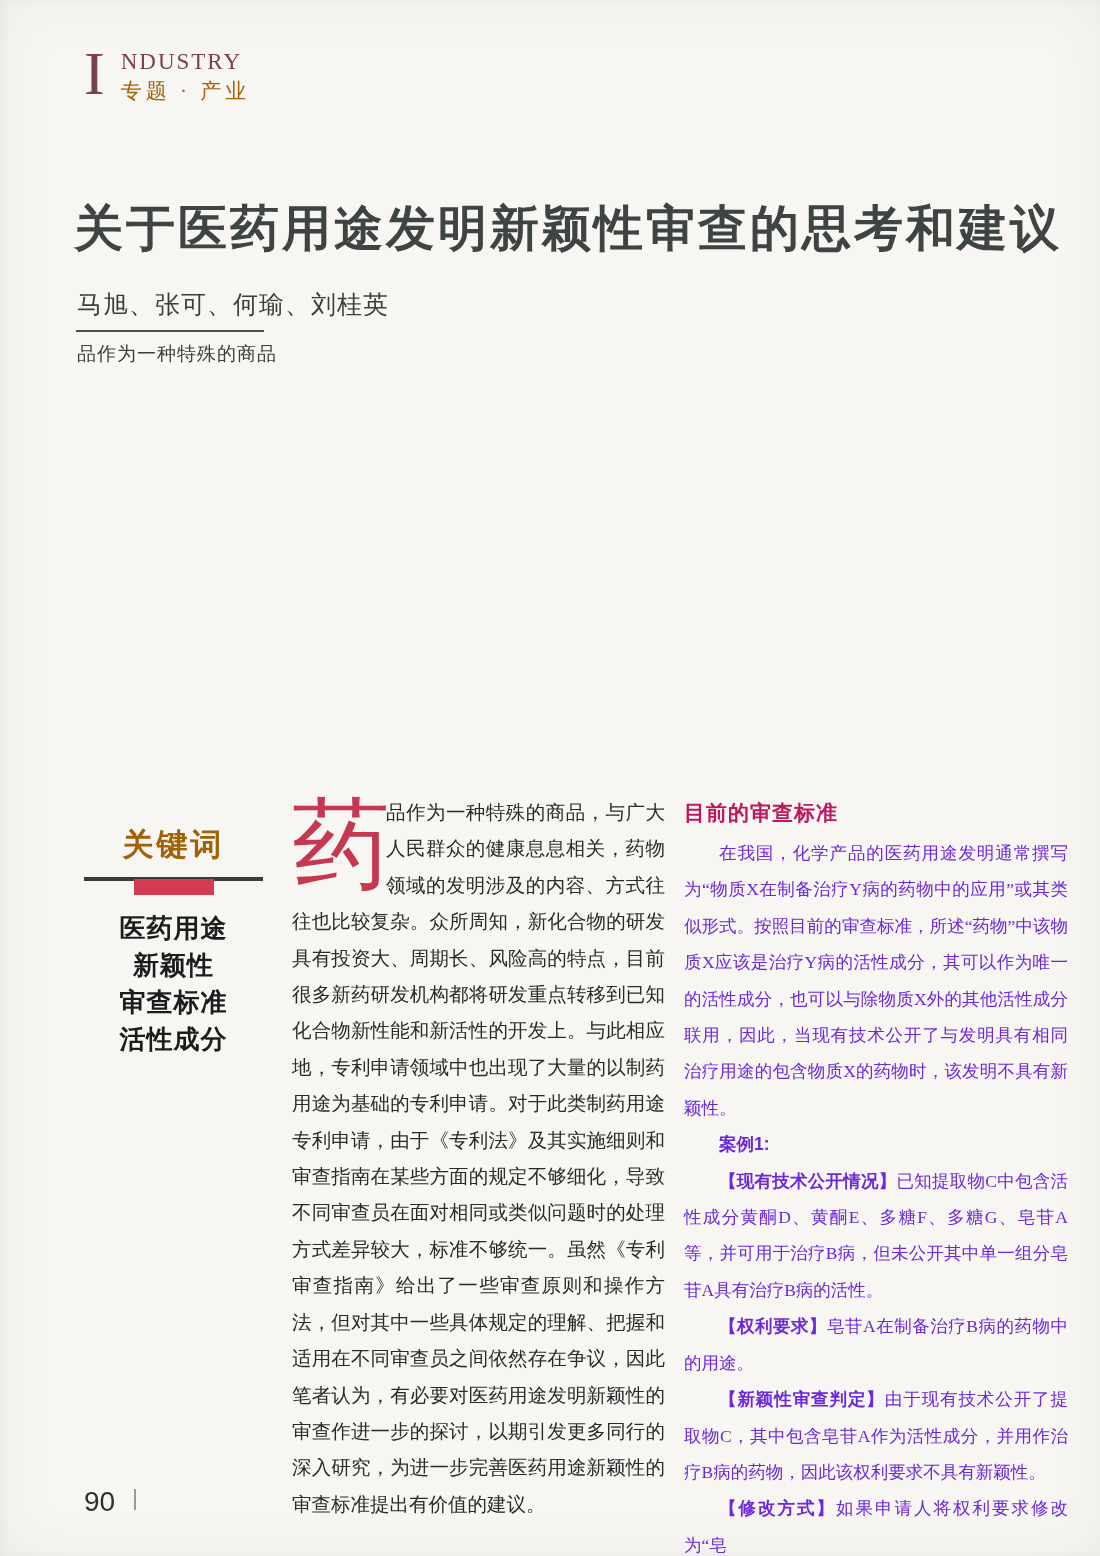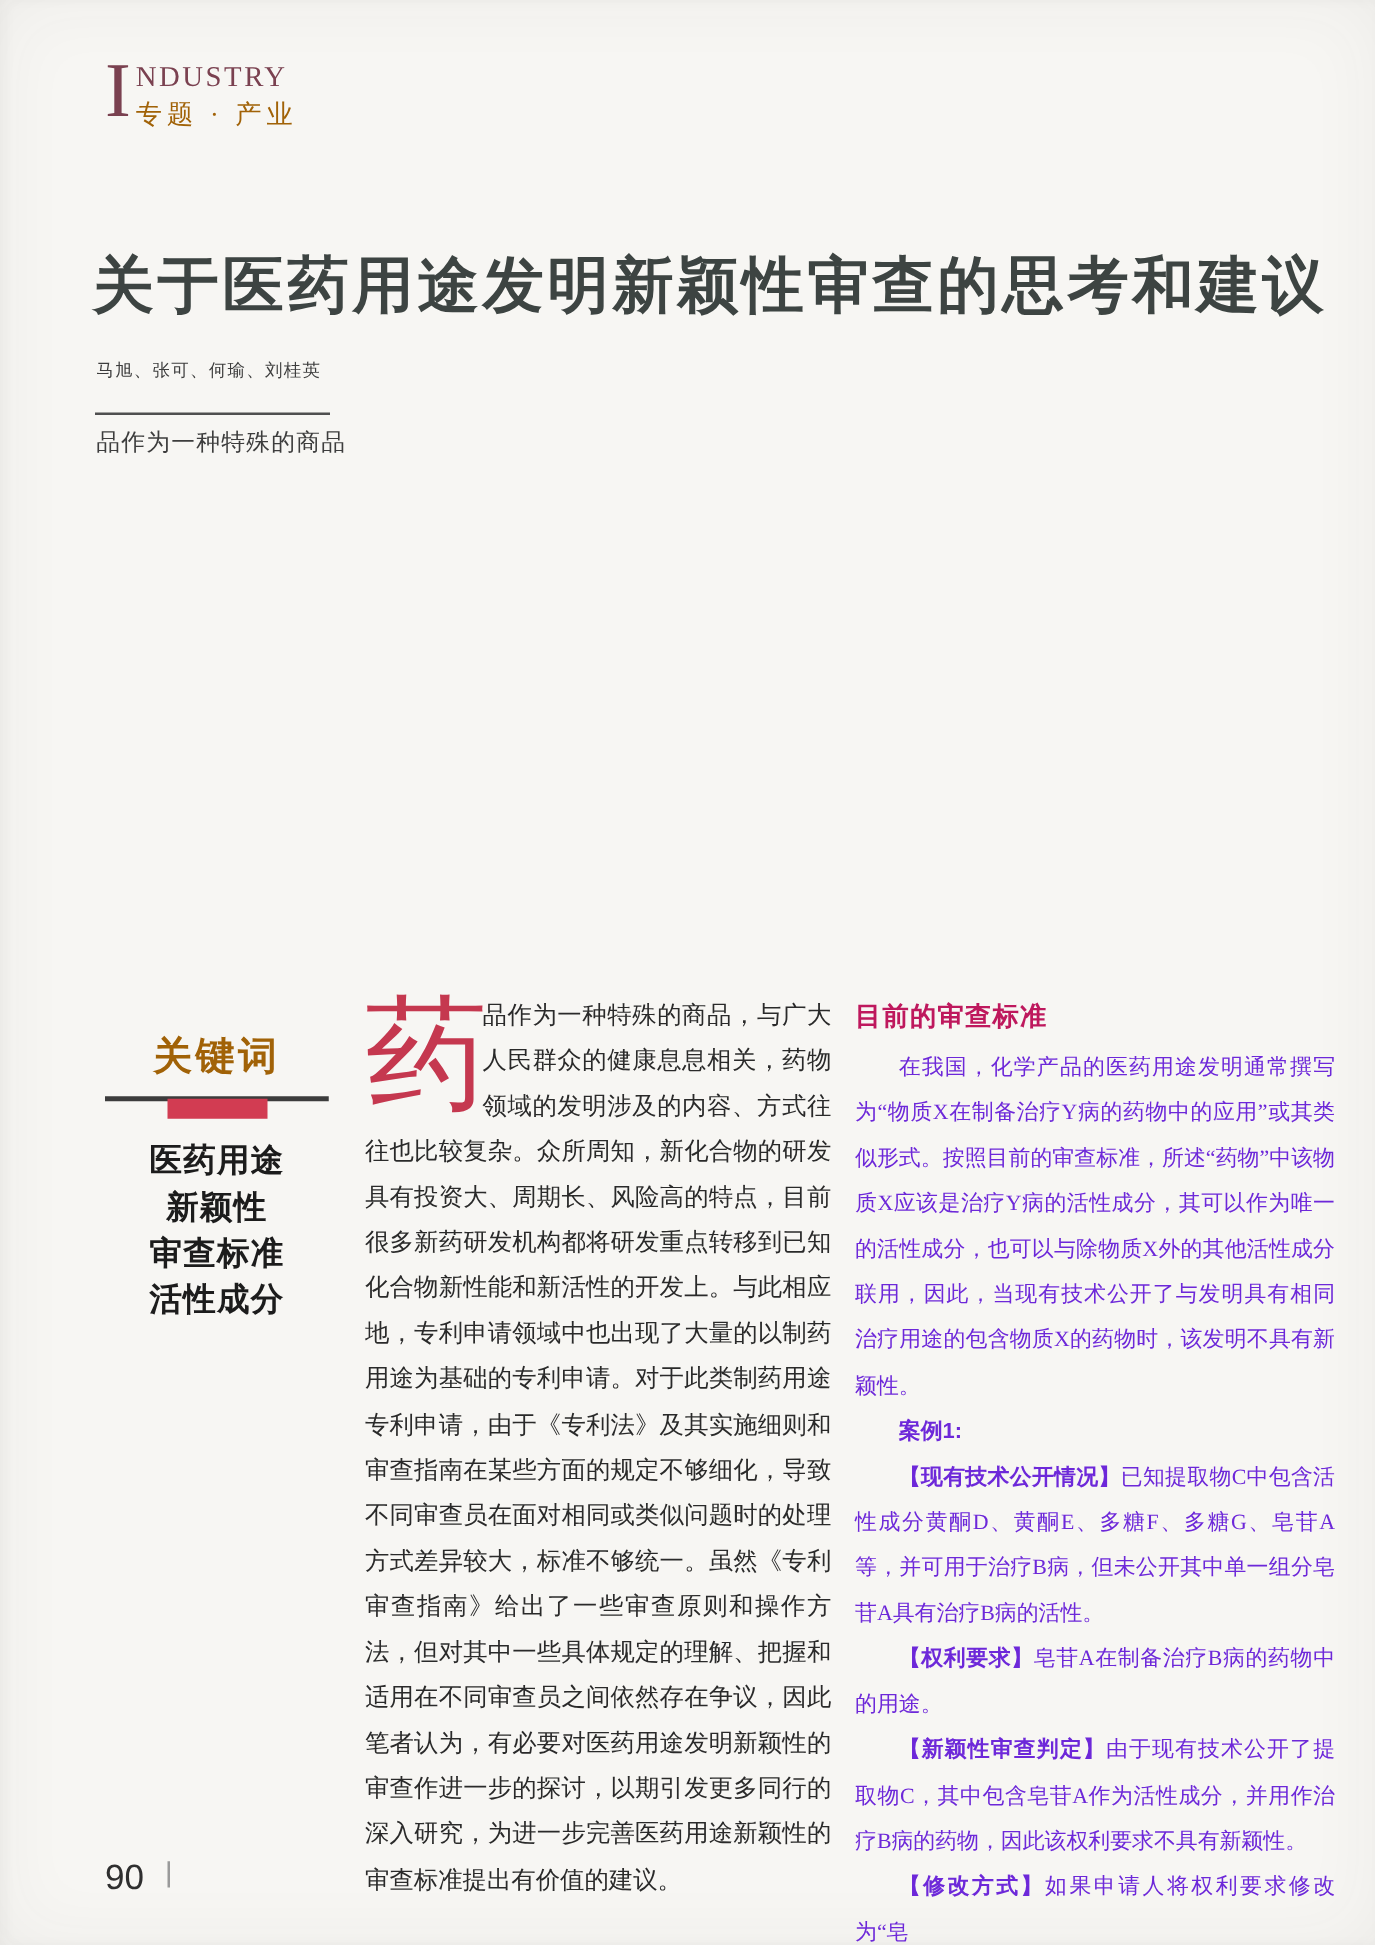"NDUSTRY" .m-right { margin-left: 4px -> 16px }
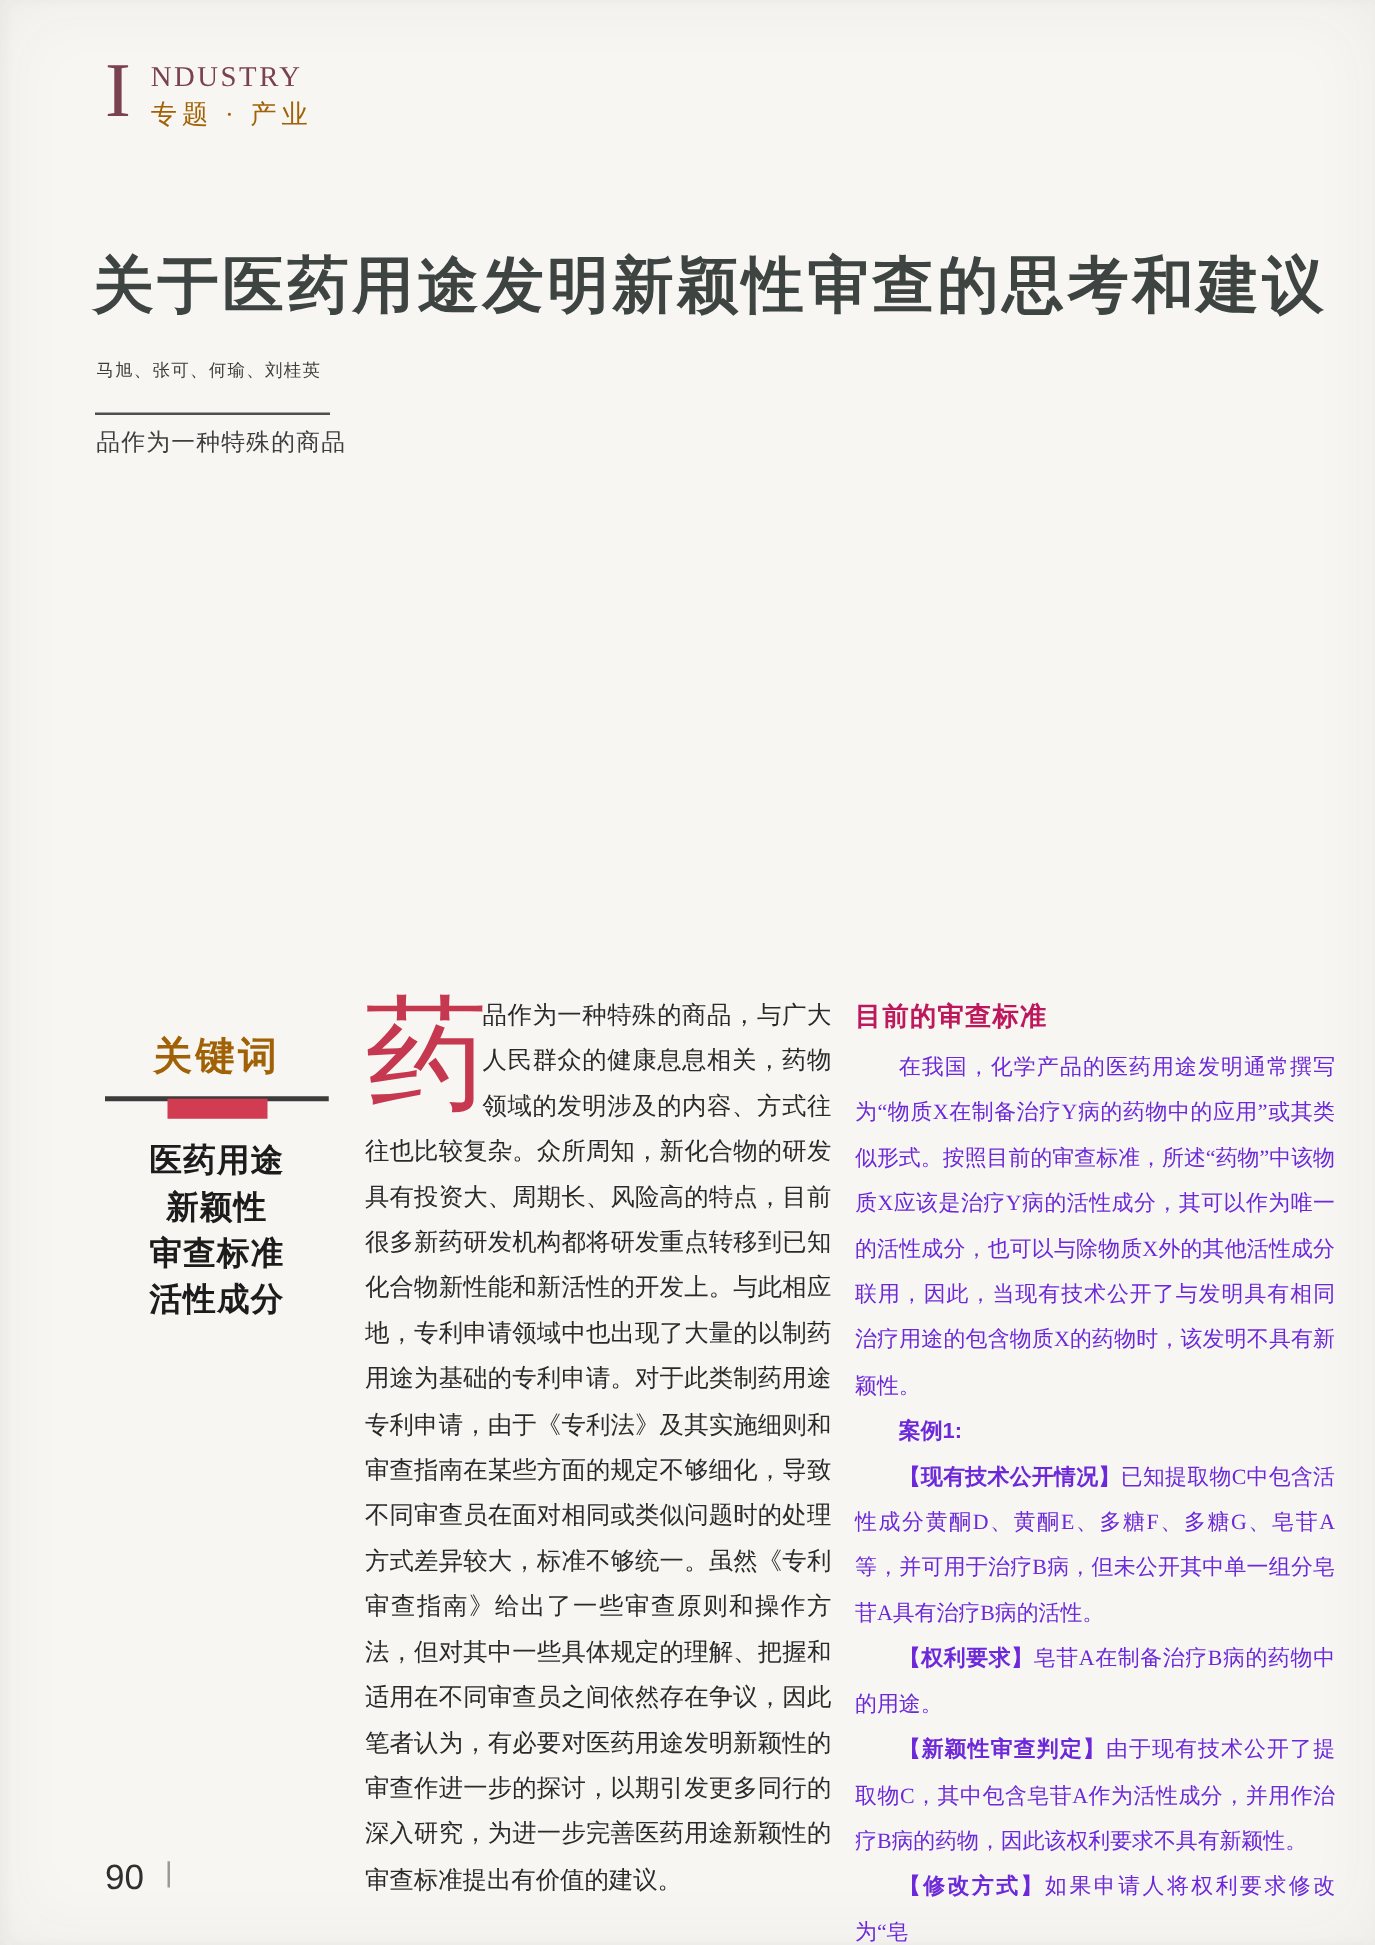"马旭、张可、何瑜、刘桂英" .authors { font-size: 14px -> 25px }
